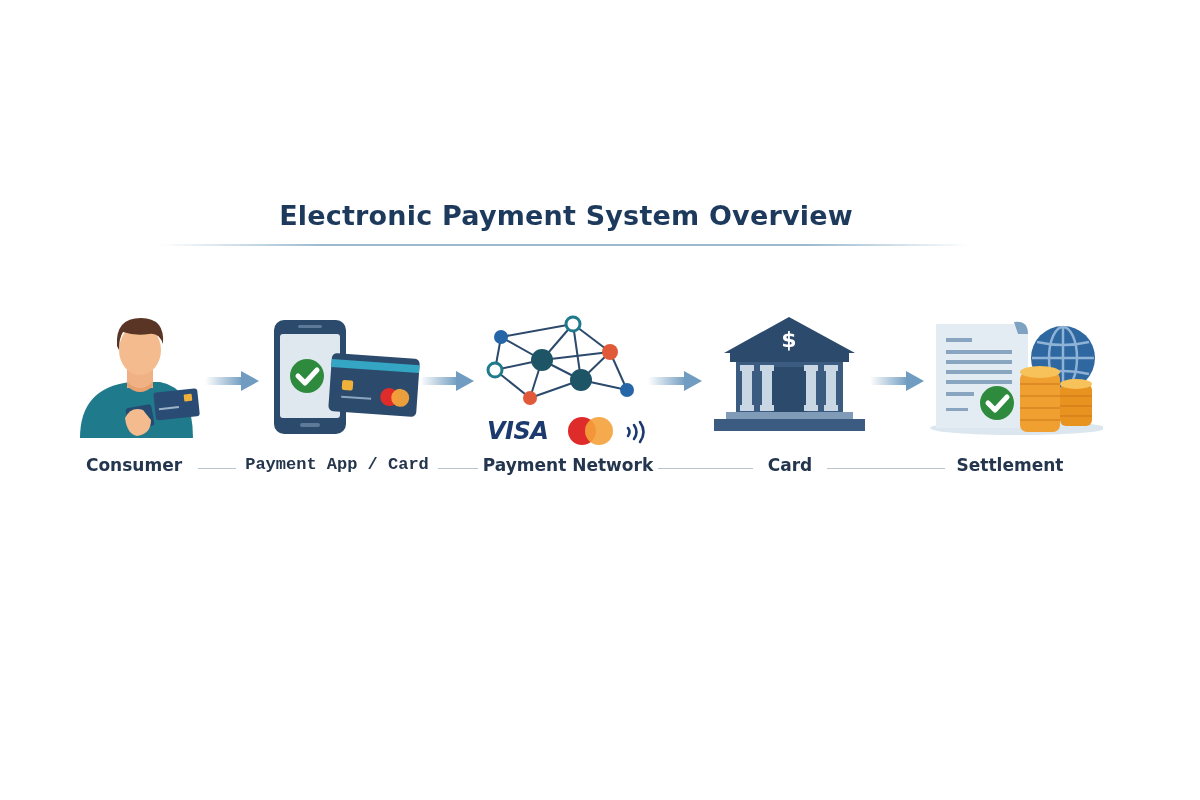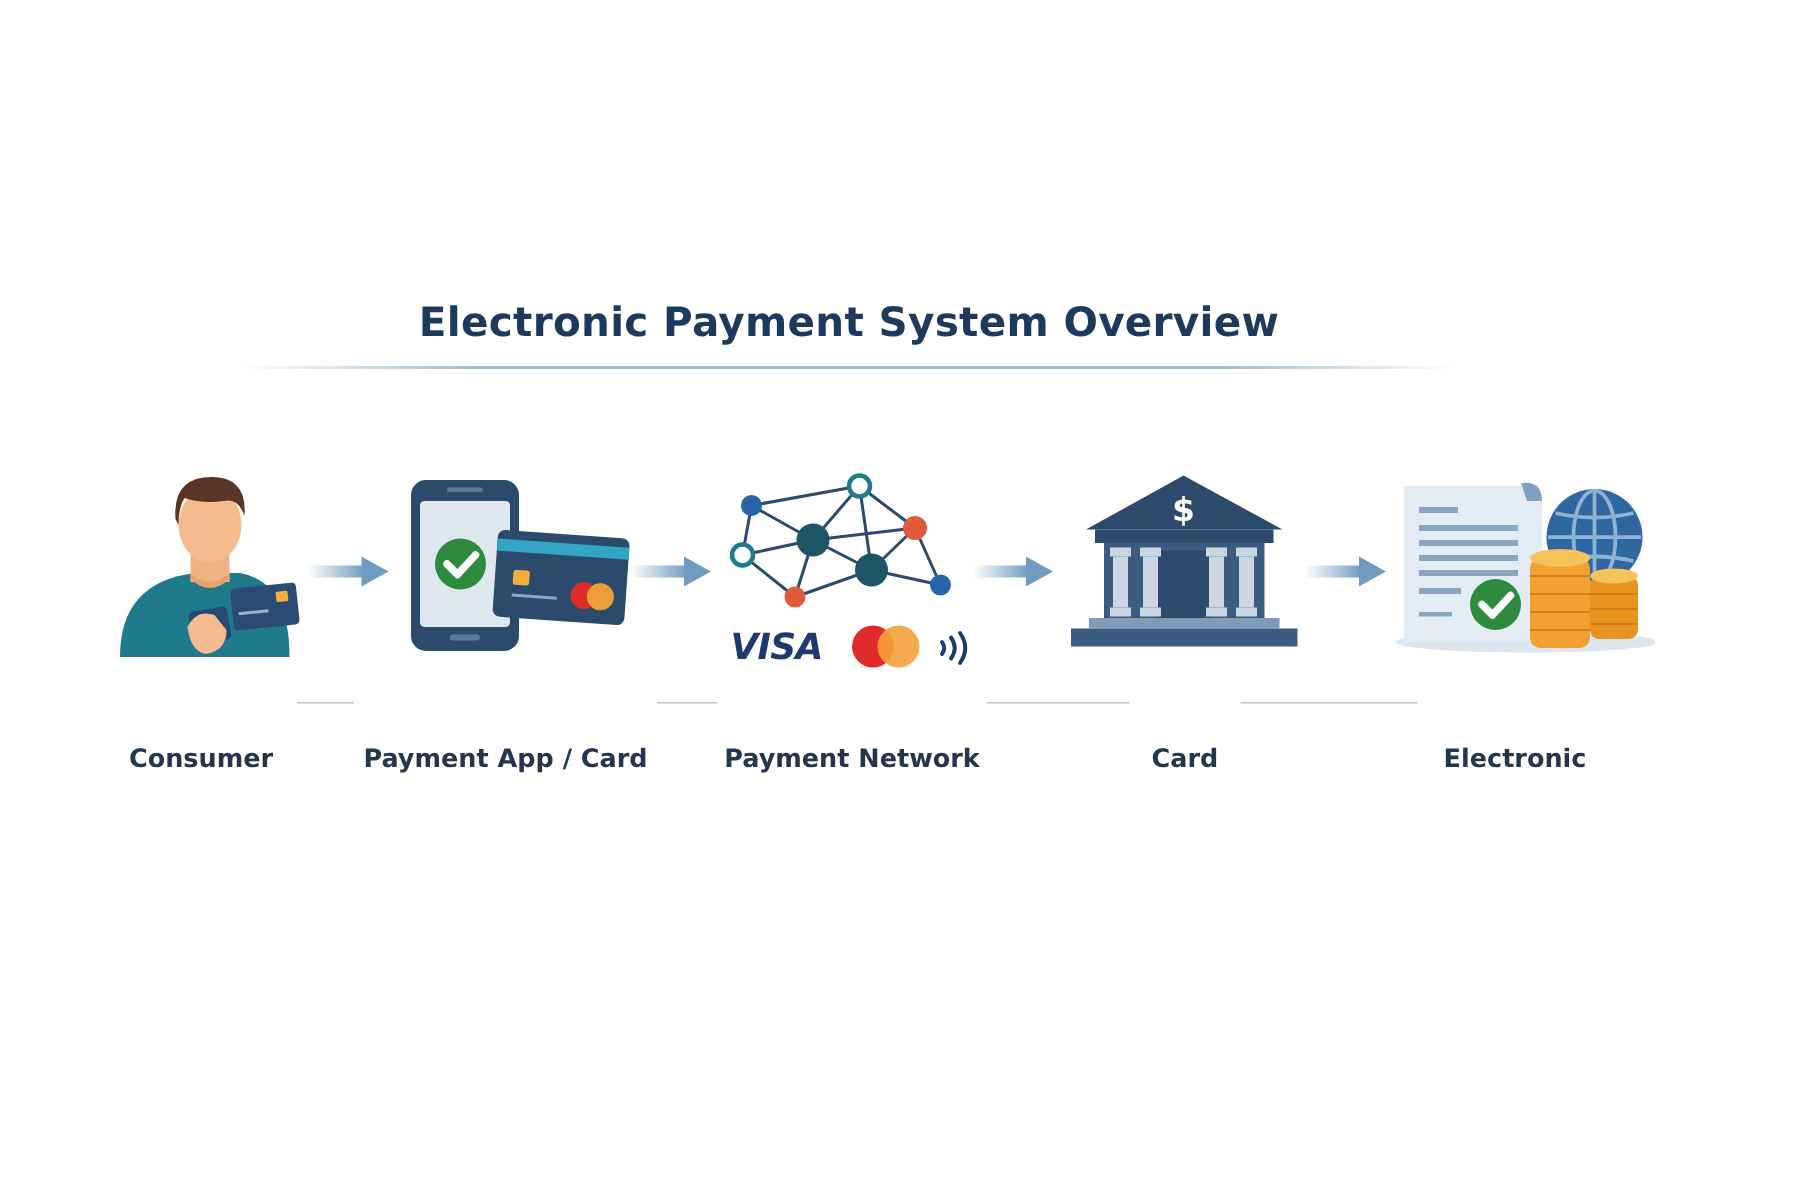"Consumer" .label { margin-top: 41px -> none }
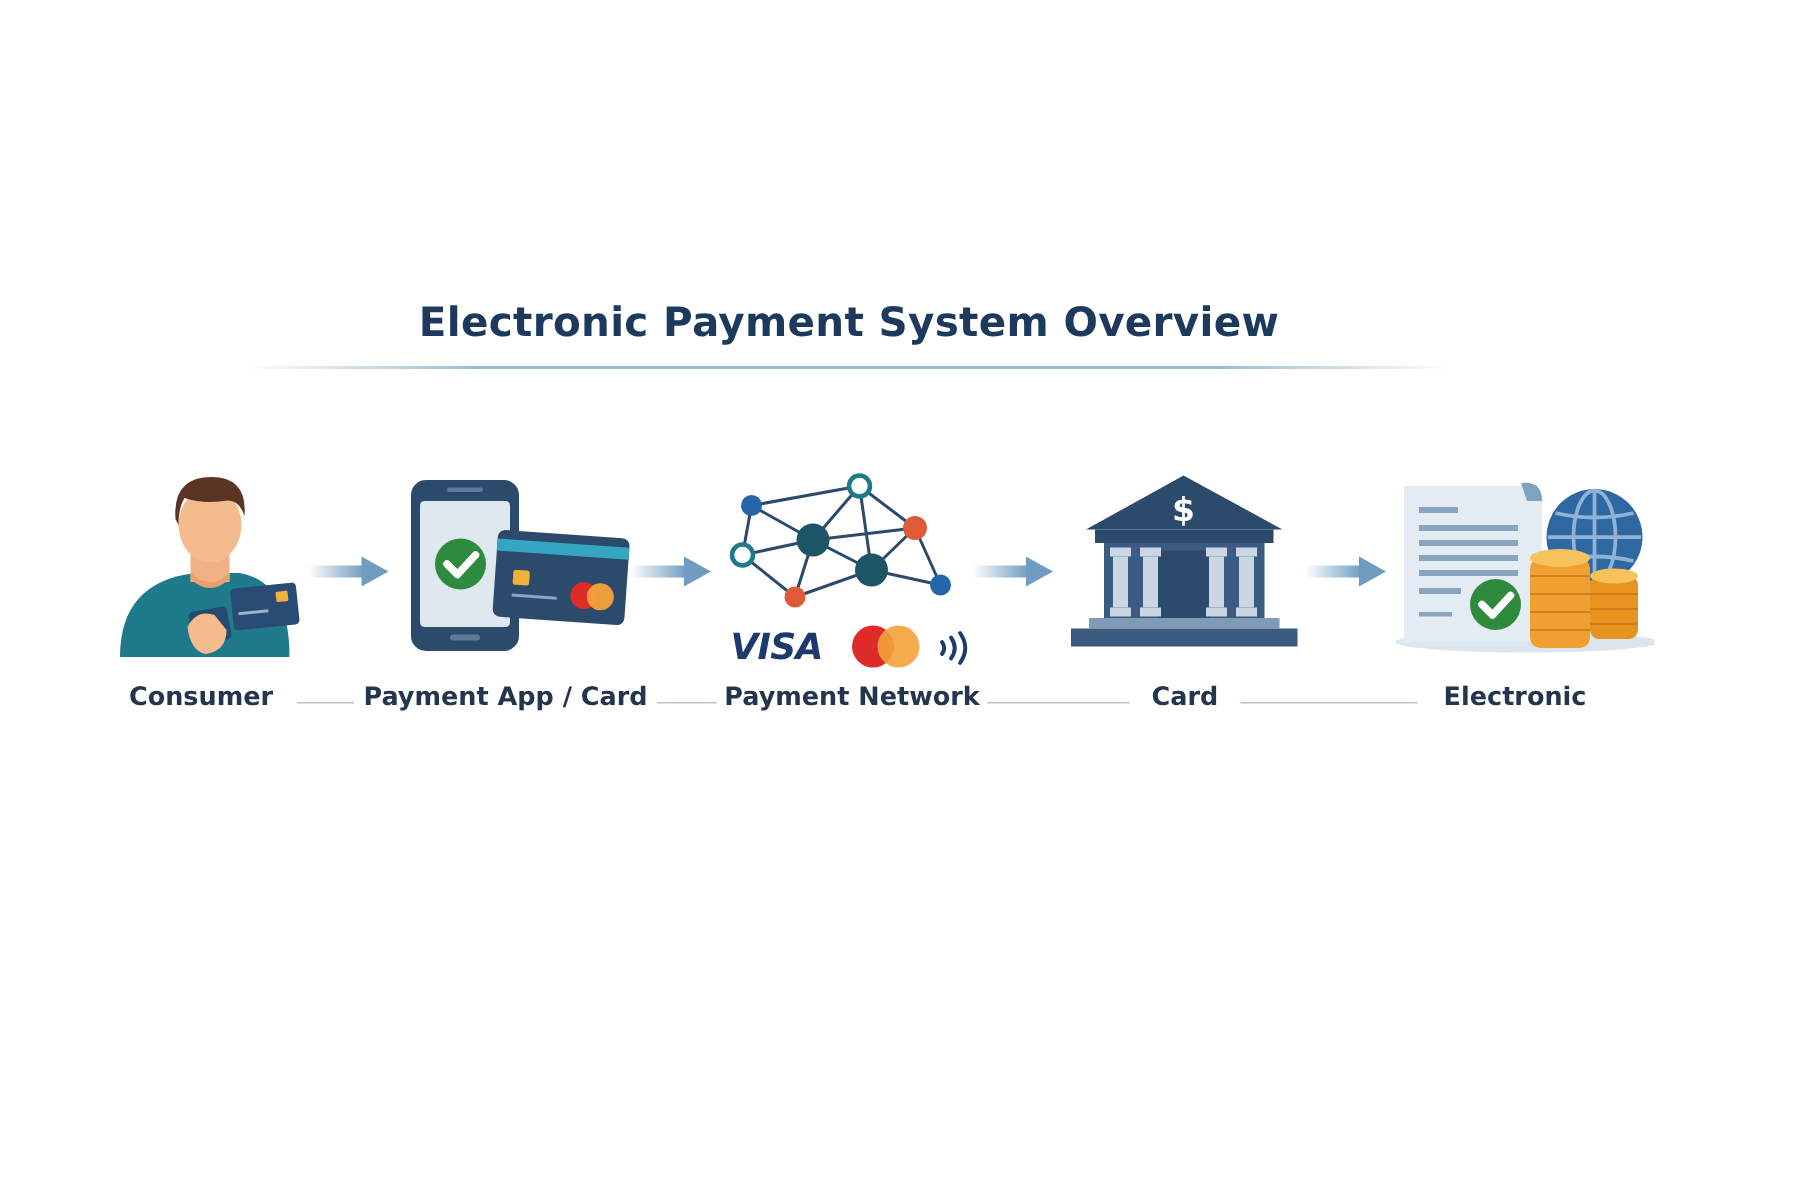"Payment App / Card" div.label { font-family: none -> Liberation Mono, monospace }
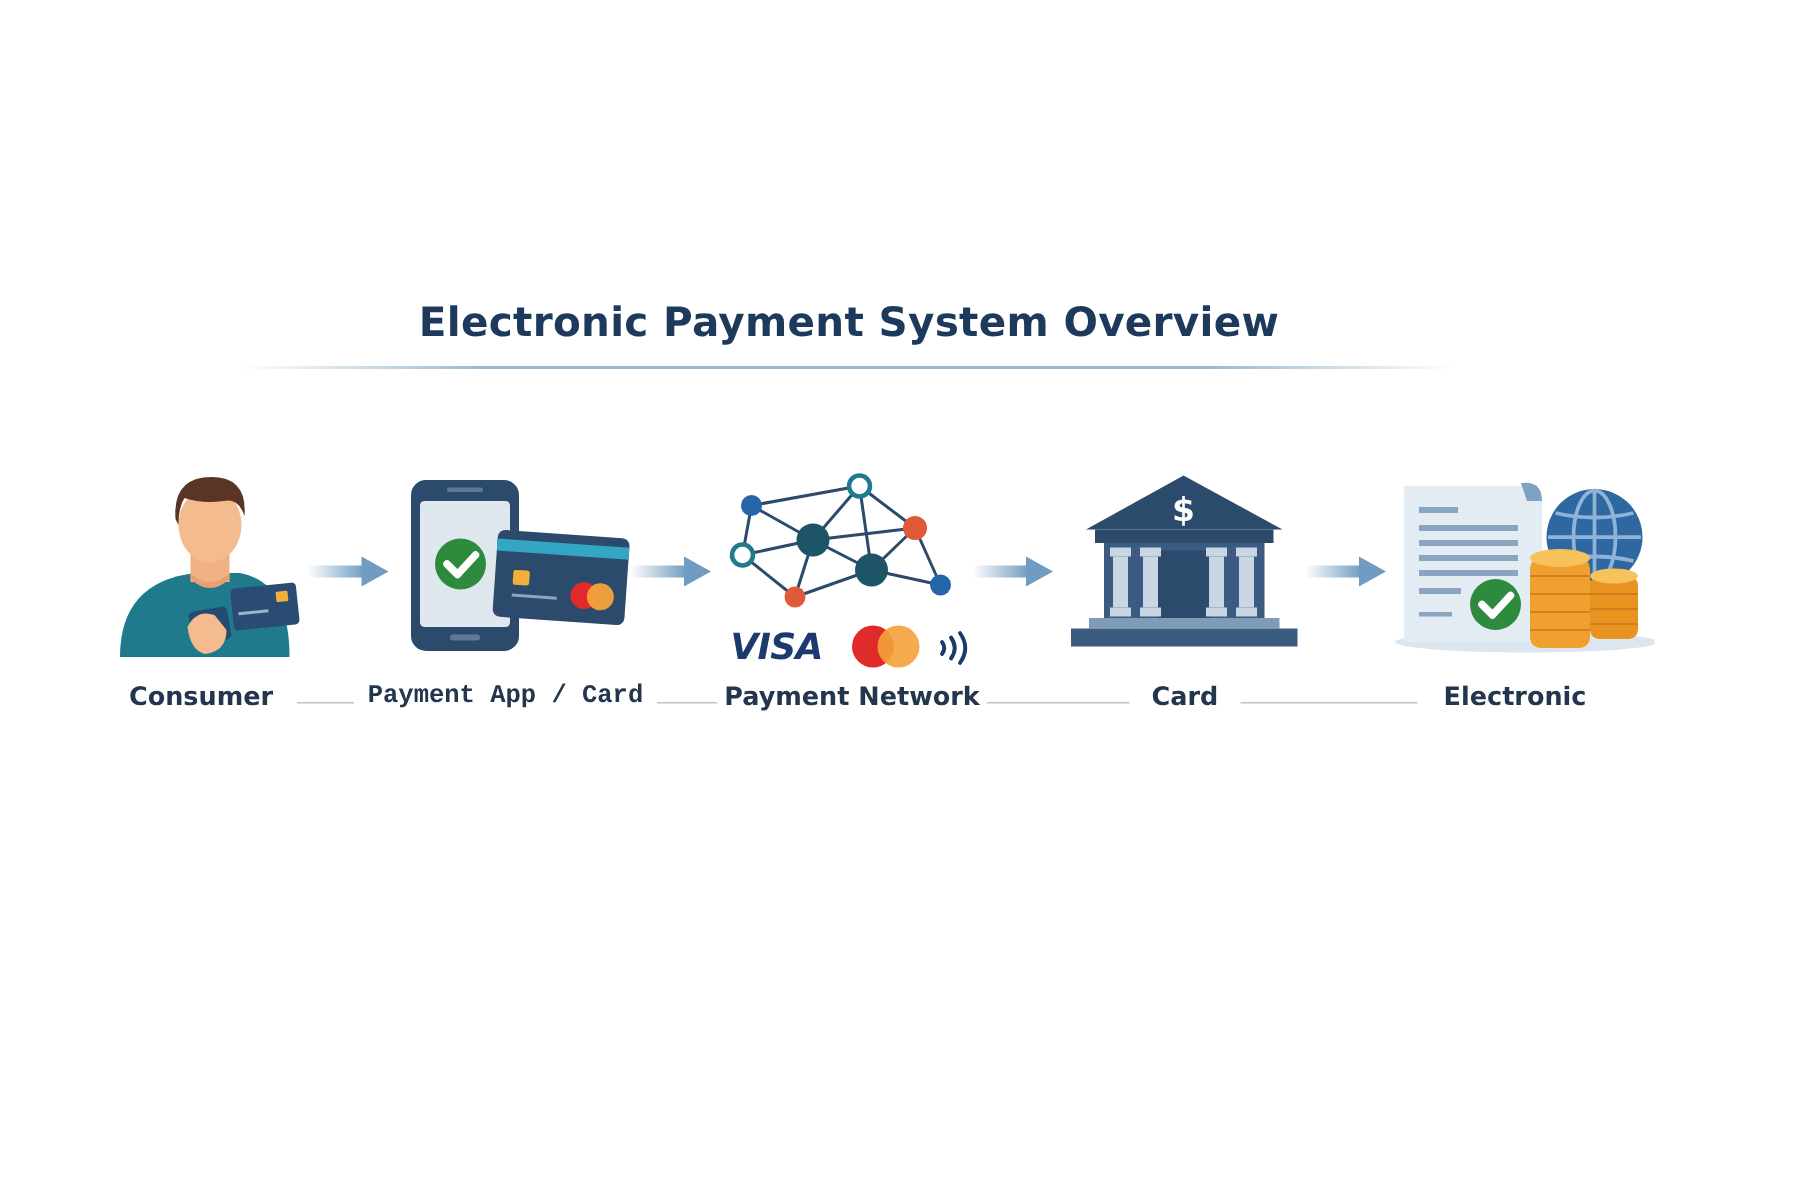"Electronic" div.label { text: Electronic -> Settlement }
